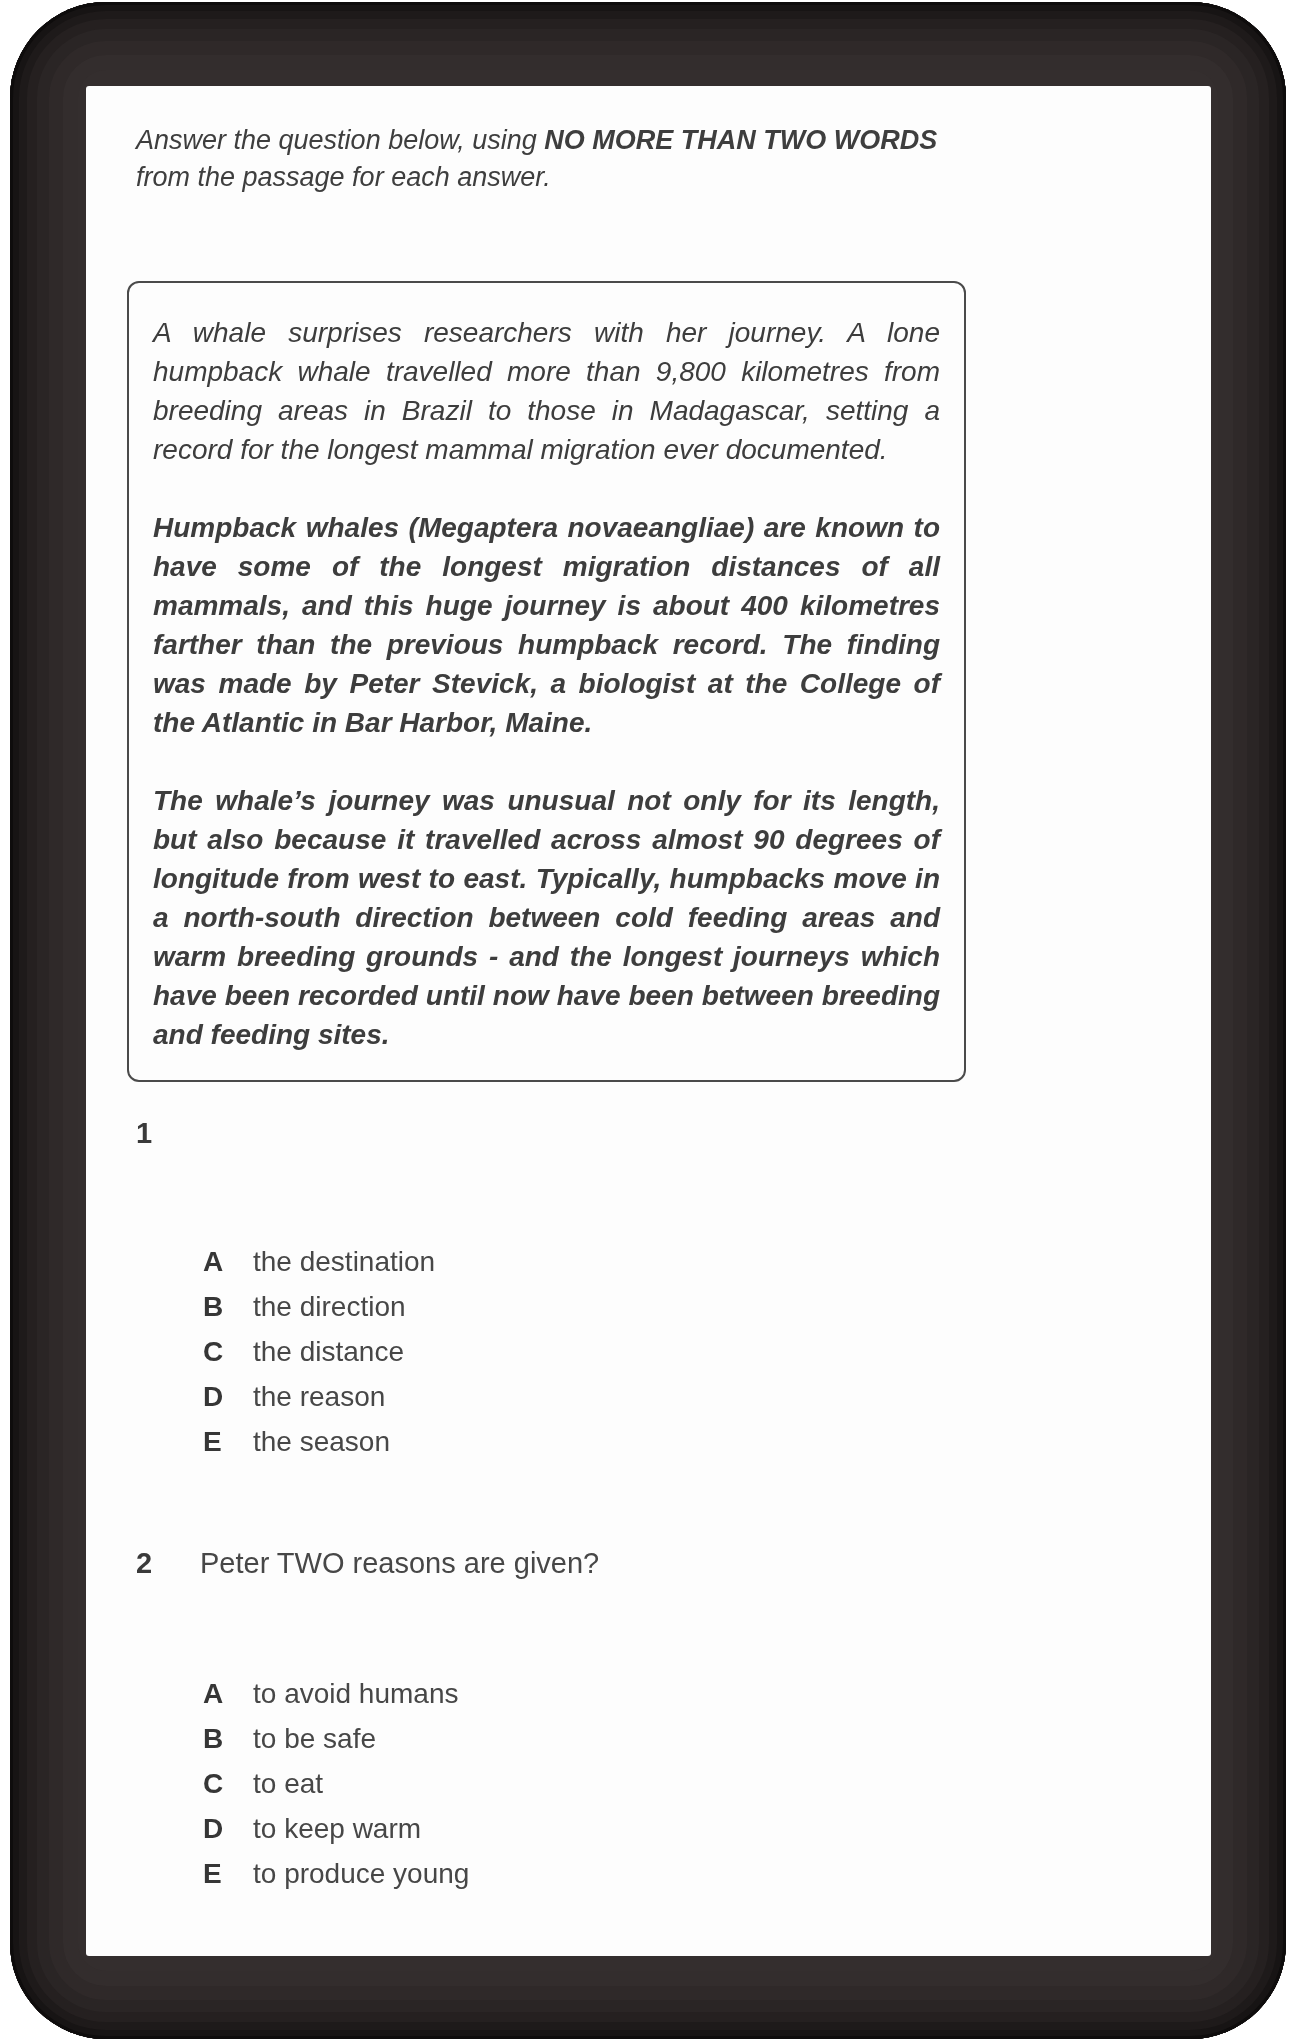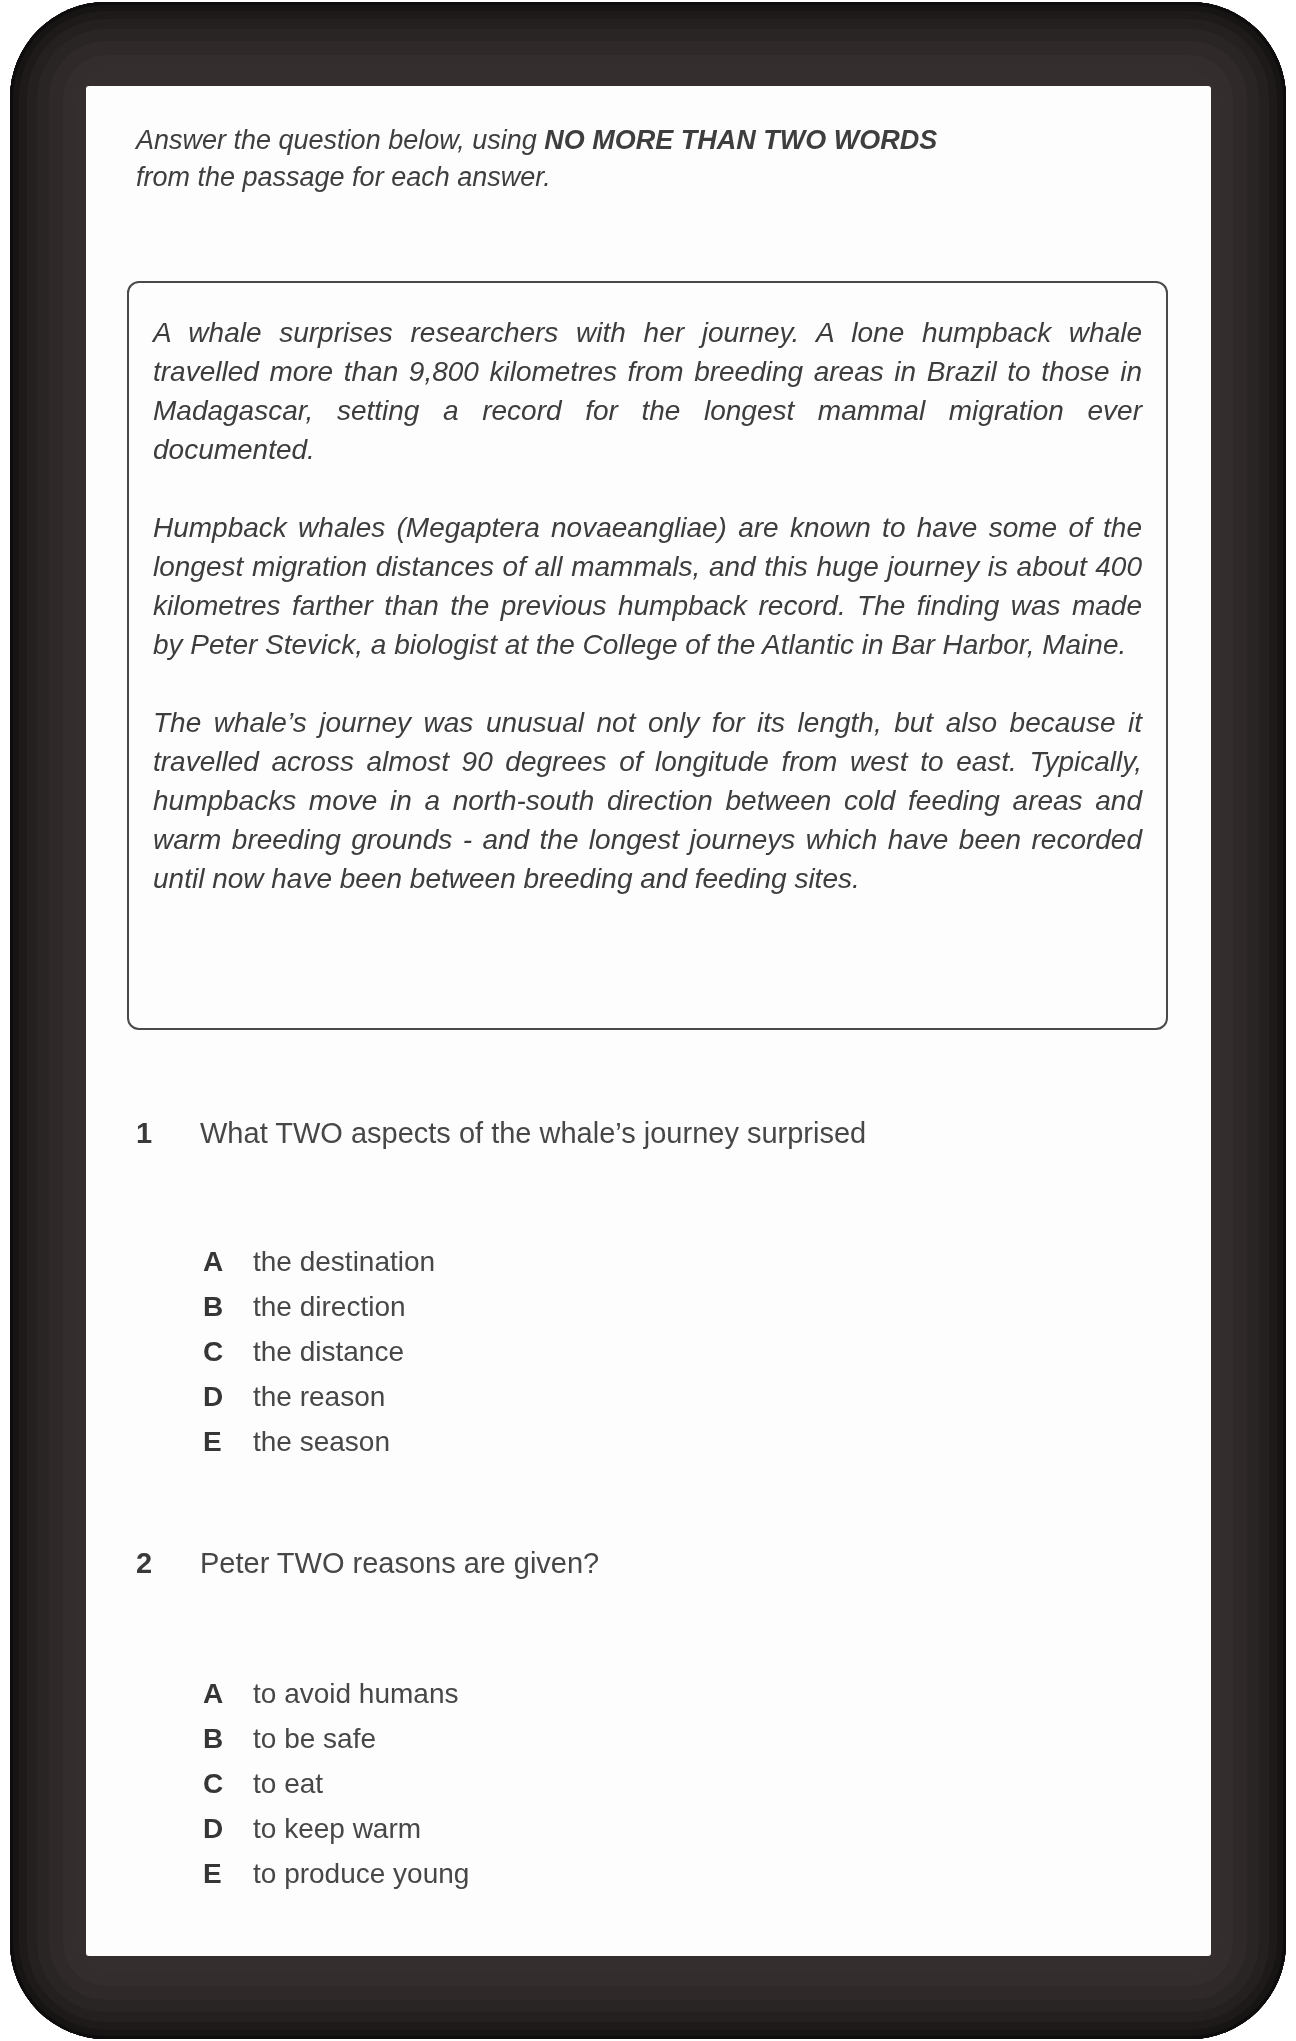"A whale surprises researchers with" .passage-box { width: 1041px -> 839px }
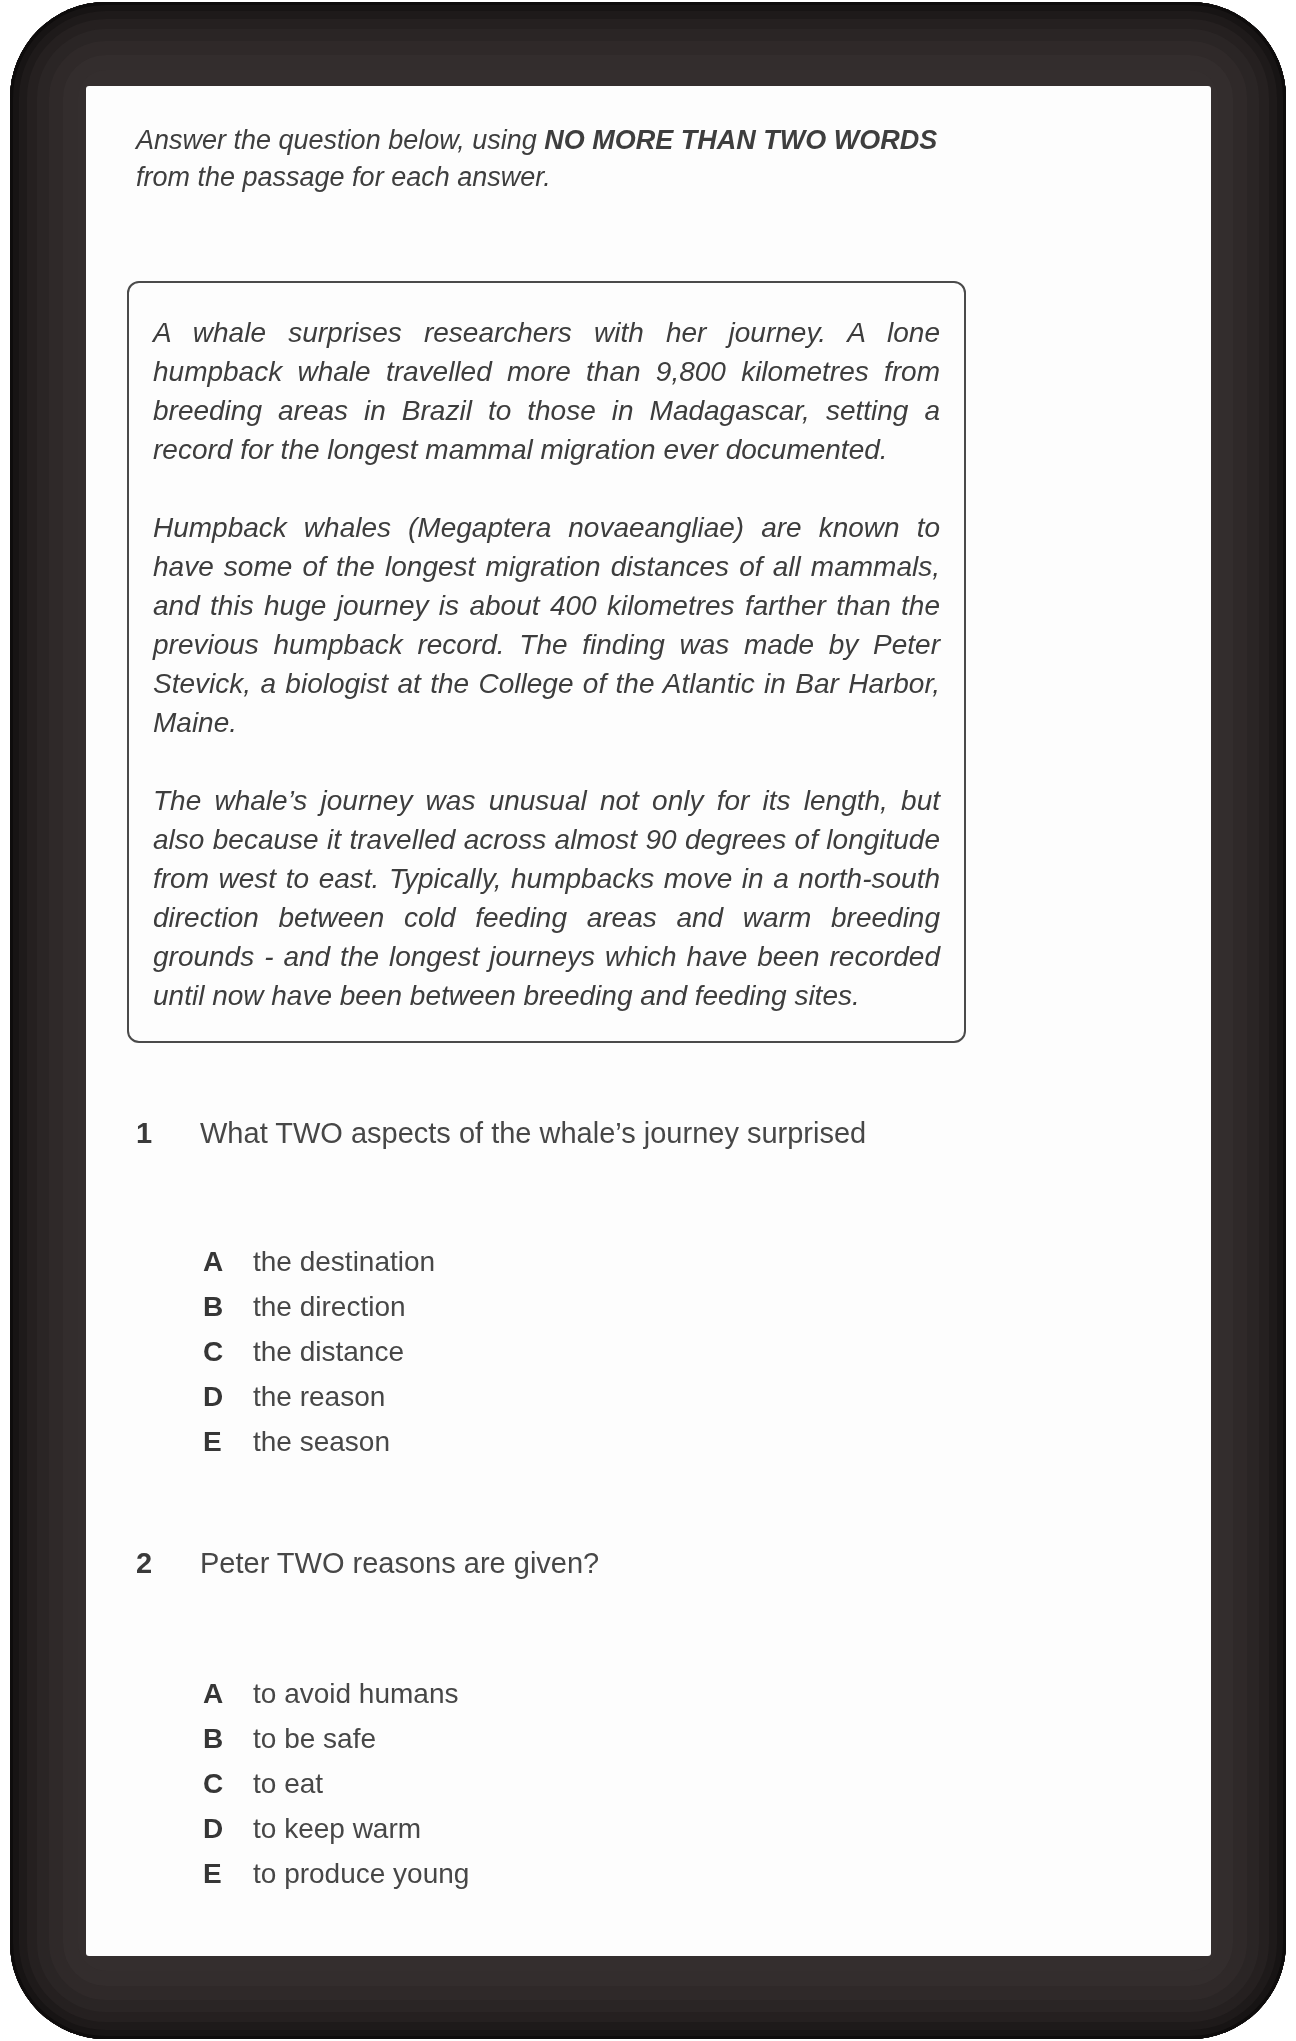"Humpback whales (Megaptera novaeangliae)" .passage-box p + p { font-weight: none -> bold }
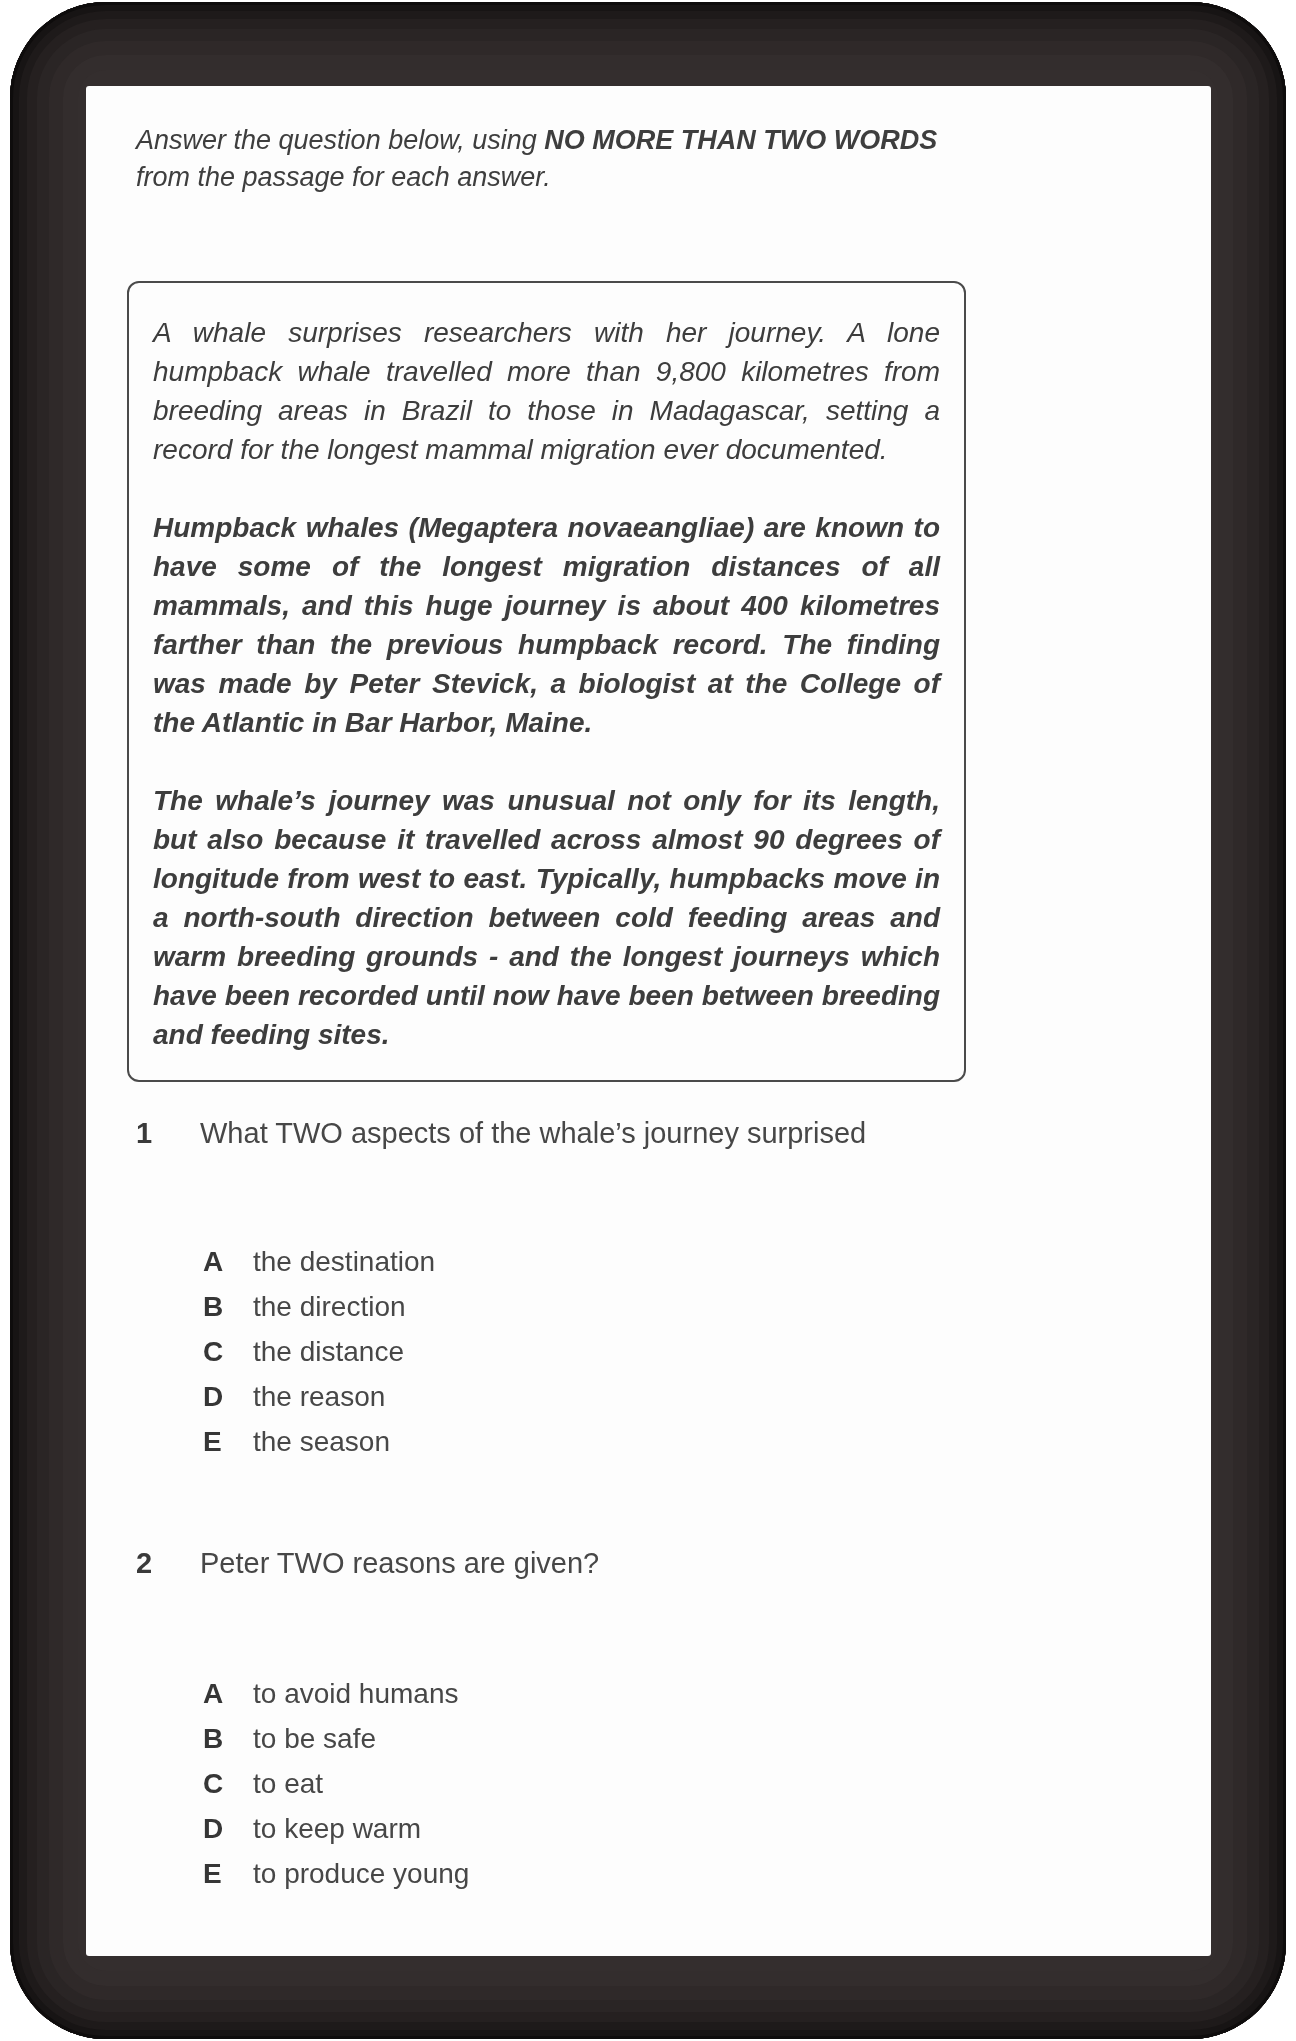"What TWO aspects of the" span { html: <span>What TWO aspects of the whale’s journey surprised</span> -> none }
